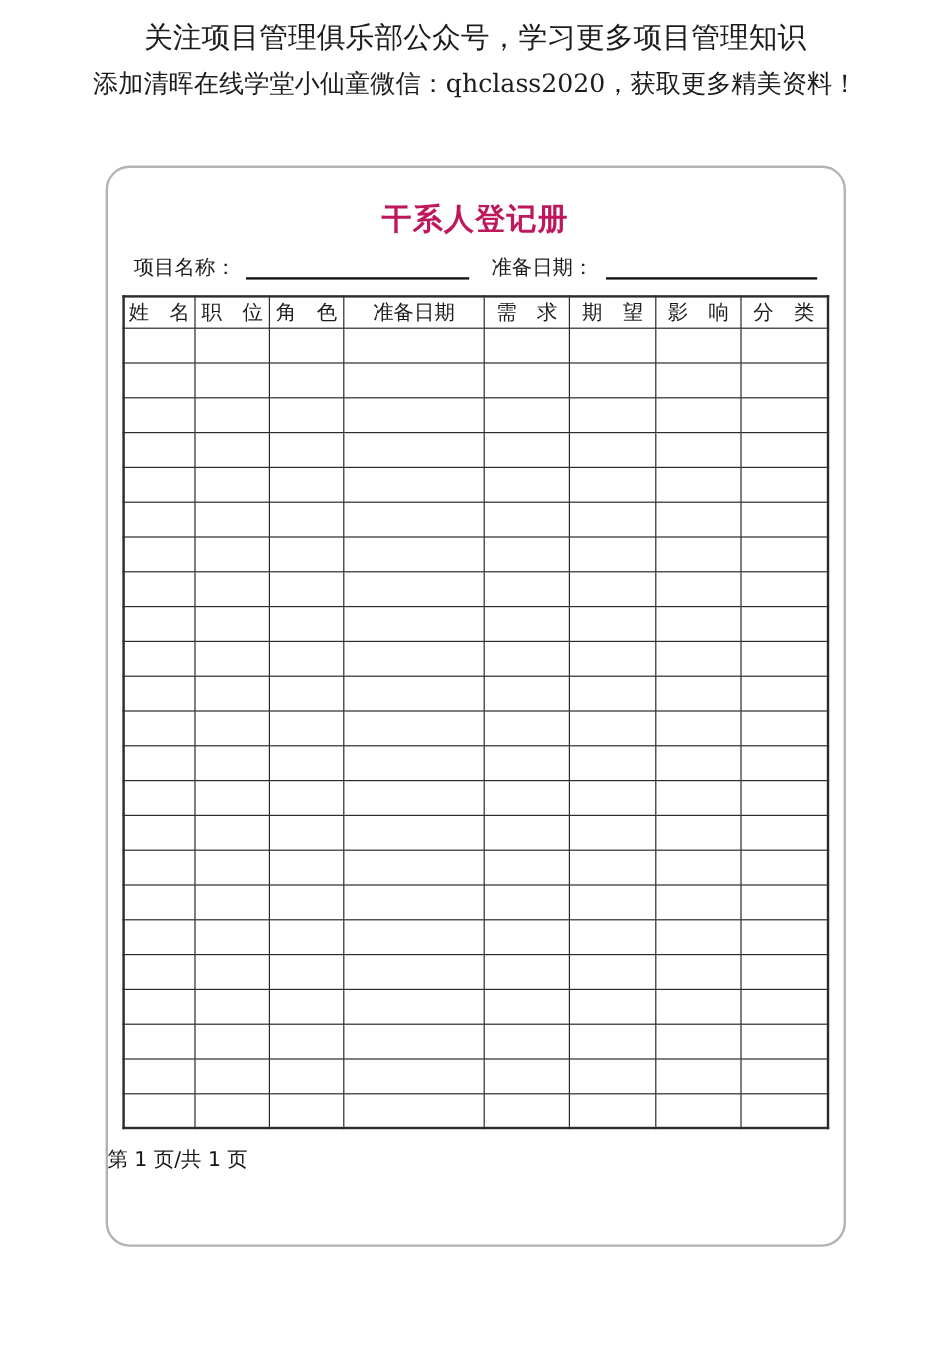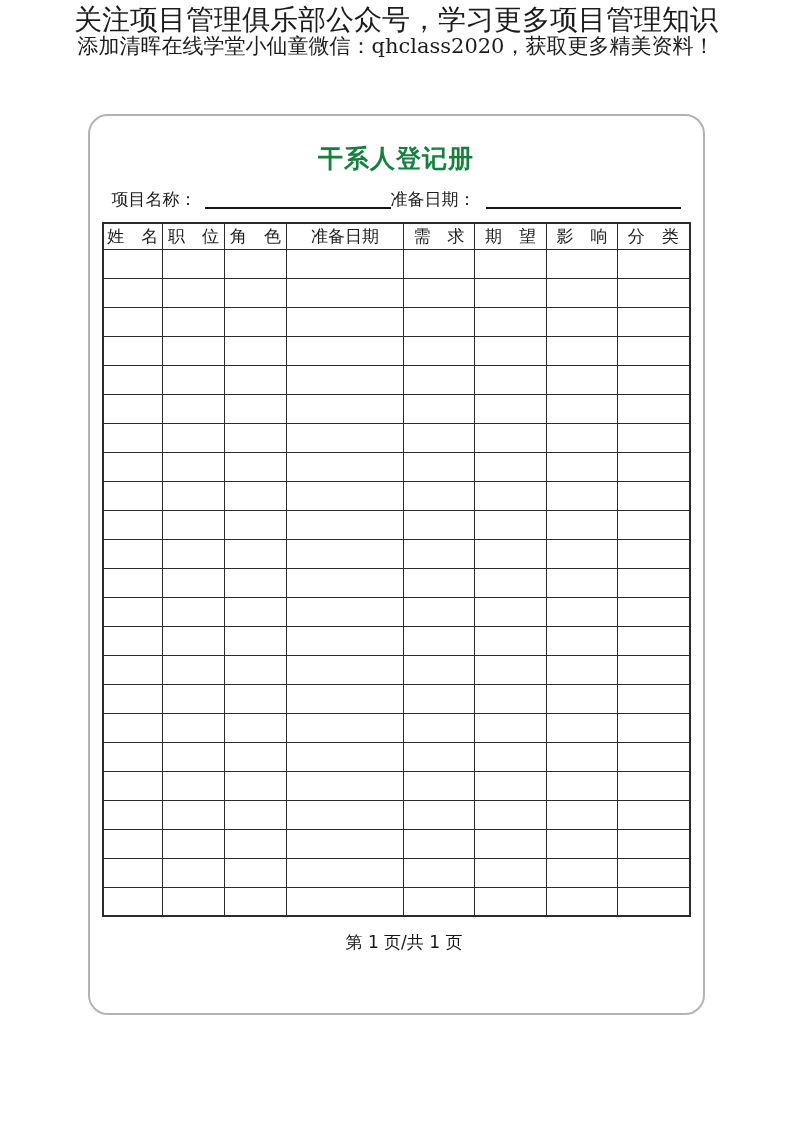"关注项目管理俱乐部公众号，学习更多项目管理知识" .promo-line1 { font-size: 28px -> 24px; padding-top: 6px -> 18px }
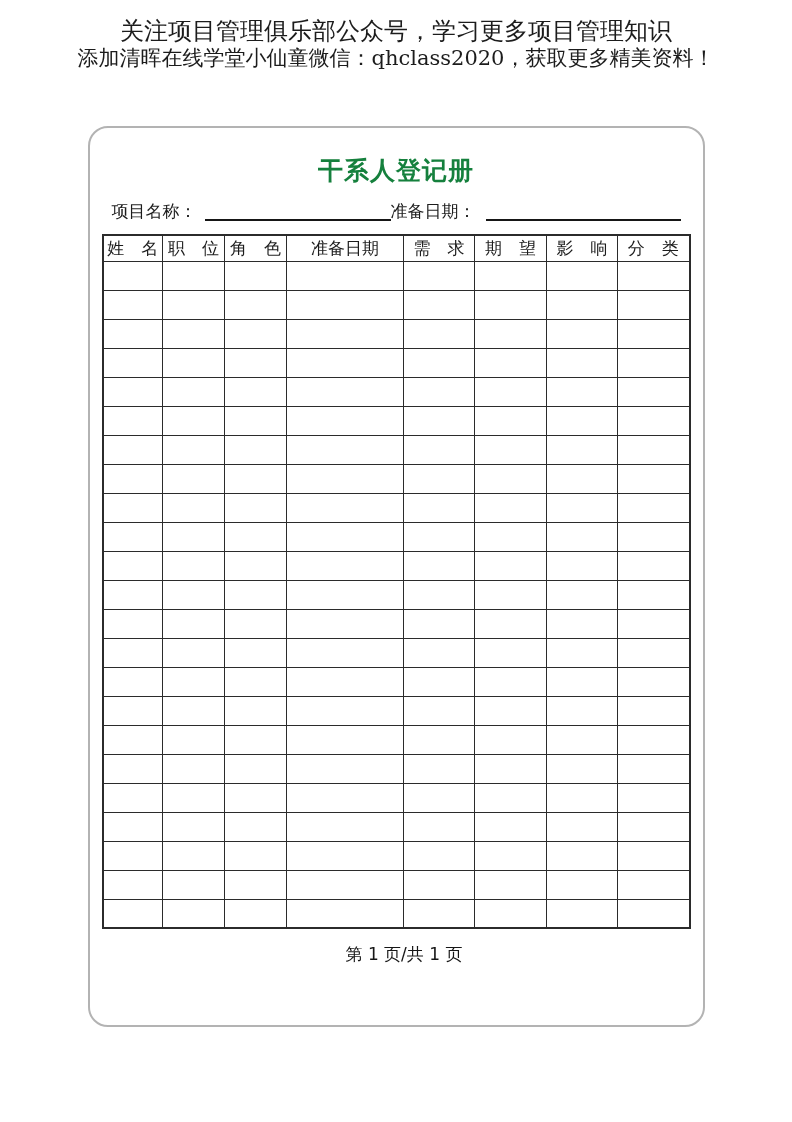"添加清晖在线学堂小仙童微信：qhclass2020，获取更多精美资料！" .promo-line2 { margin-top: none -> 12px }
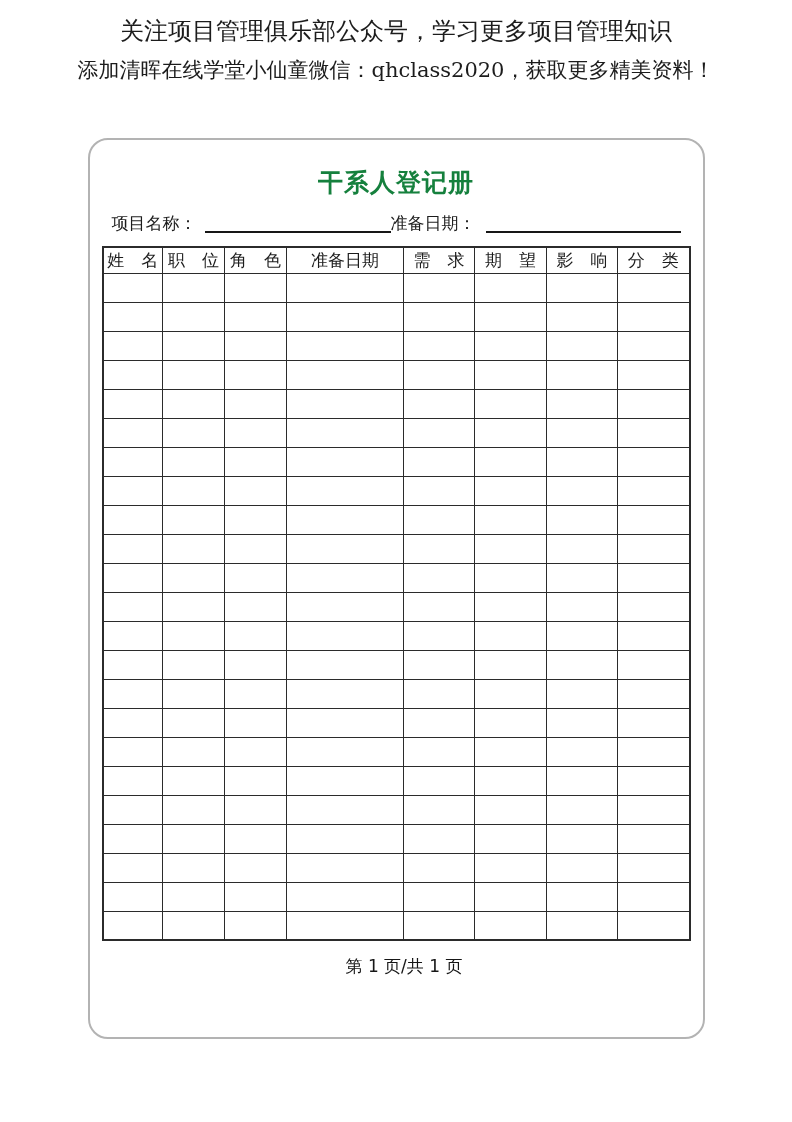"干系人登记册" .card-title { color: #15803d -> #be185d }
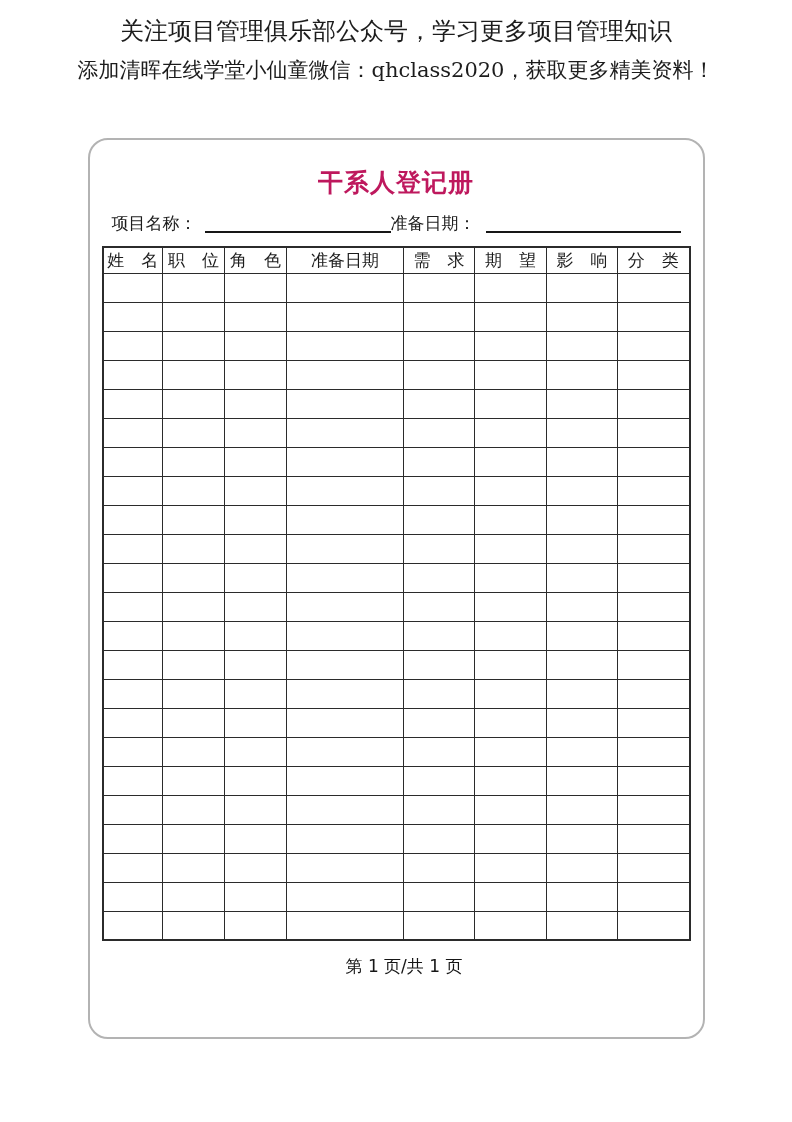"准备日期：" .label-date { margin-left: none -> 19px }
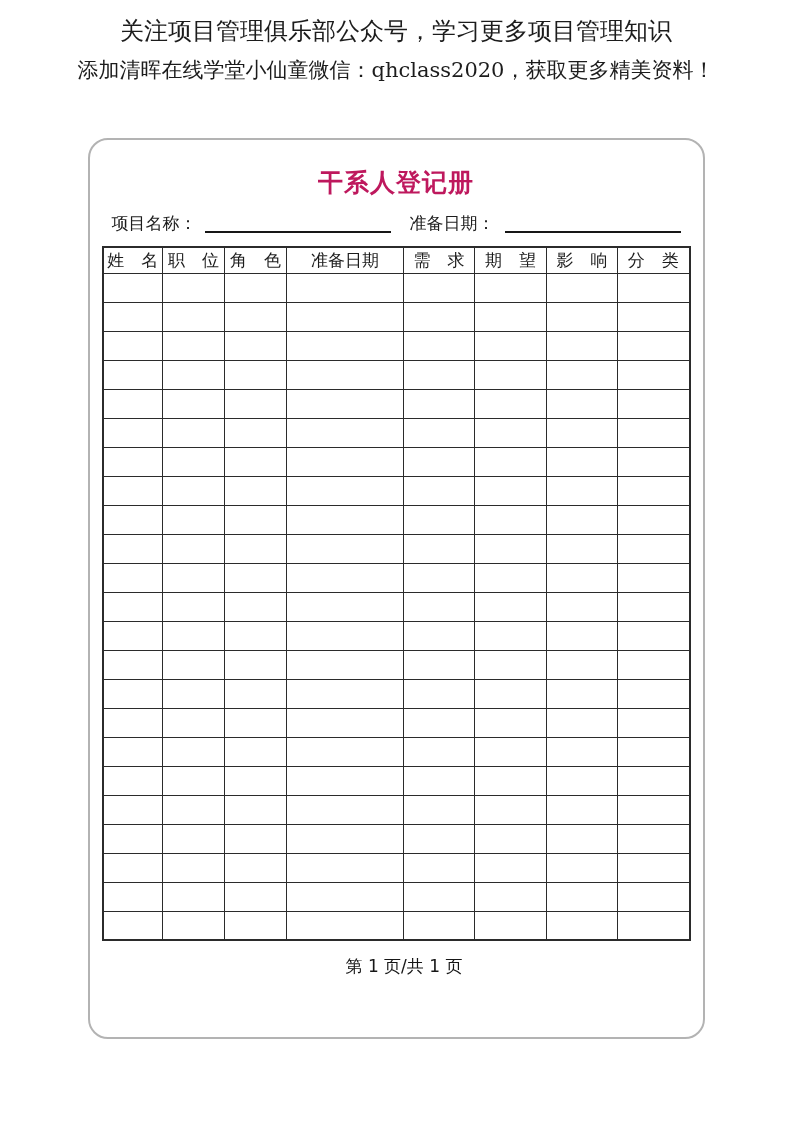"第 1 页/共 1 页" .page-footer { padding-left: 16px -> none; text-align: center -> none }
